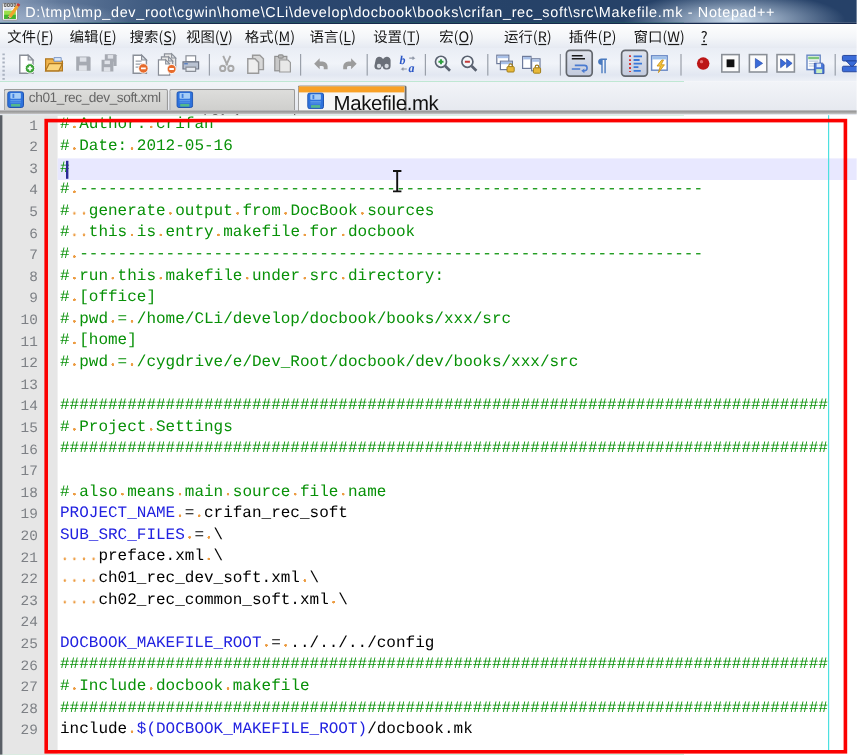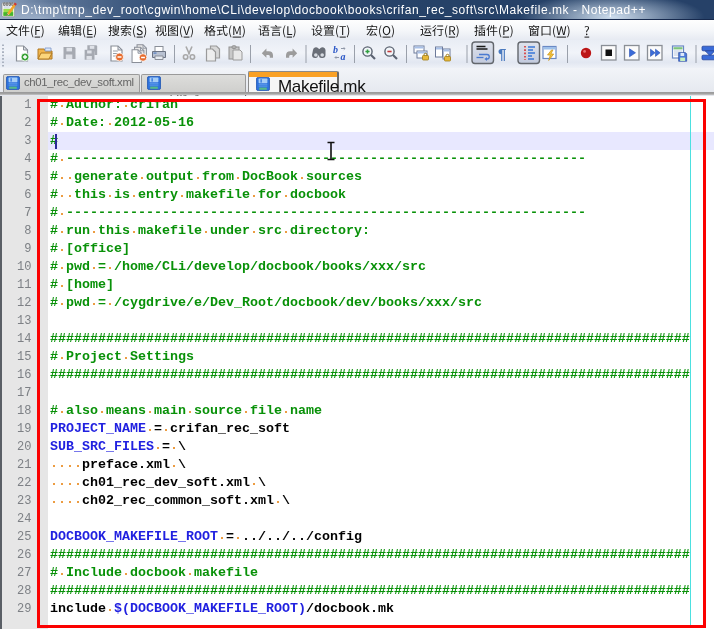"# Author: crifan" #code b { font-weight: bold -> normal }
